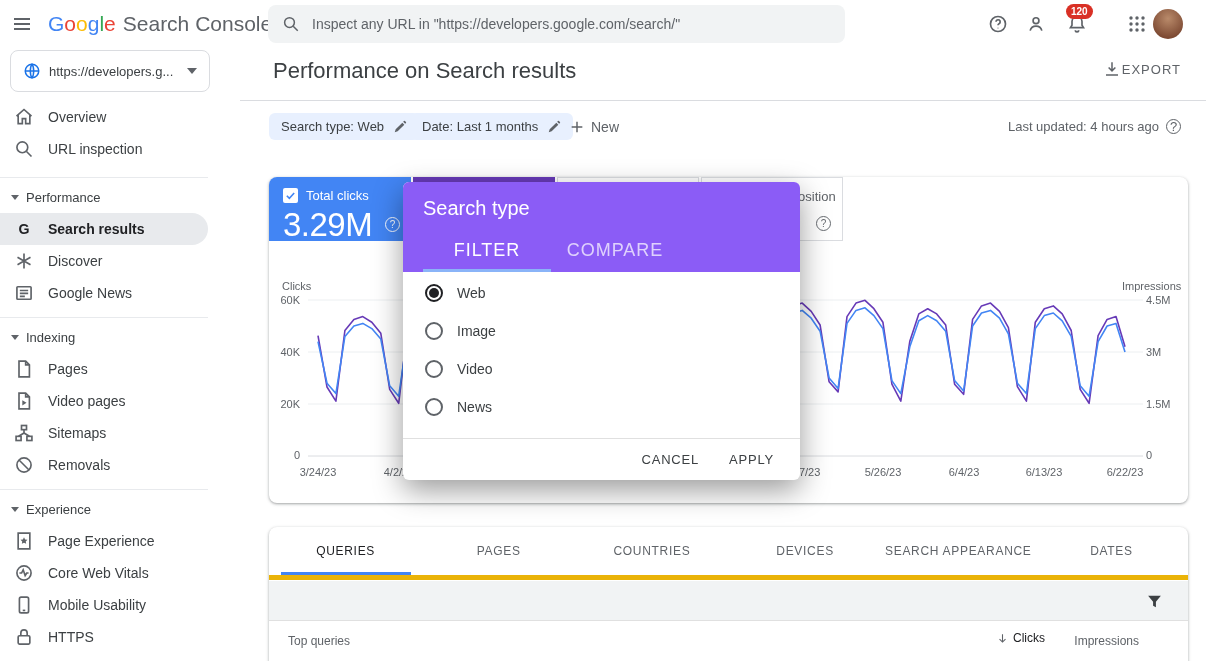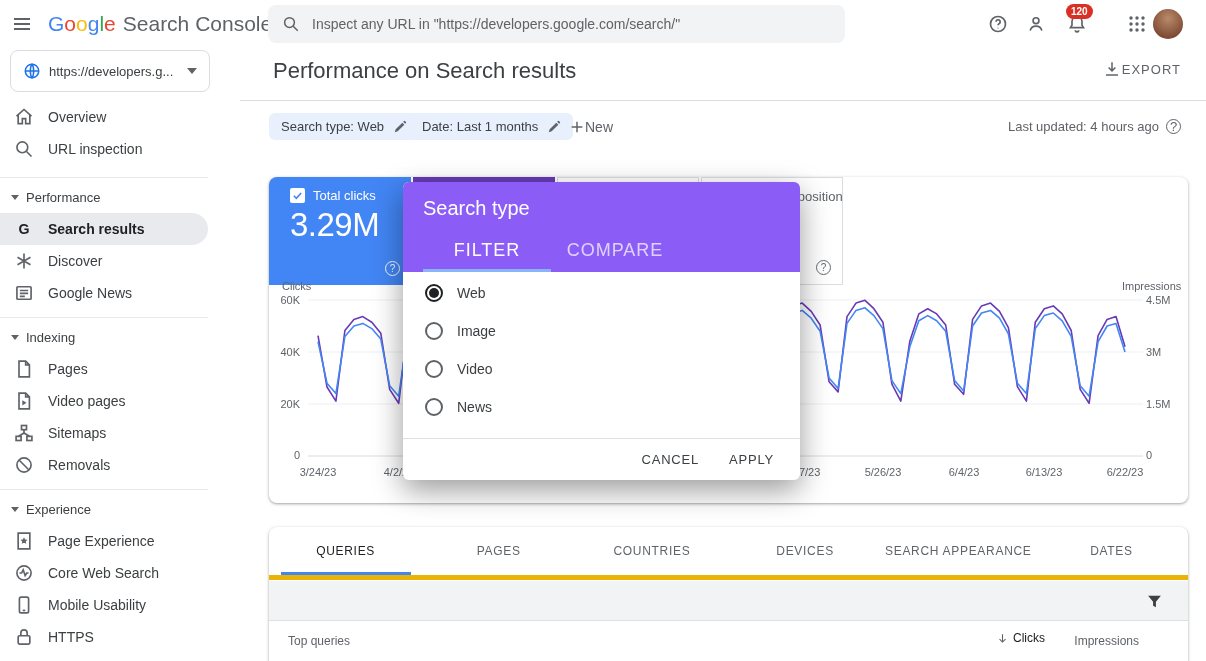"New" .newbtn { gap: 0 -> 6px }
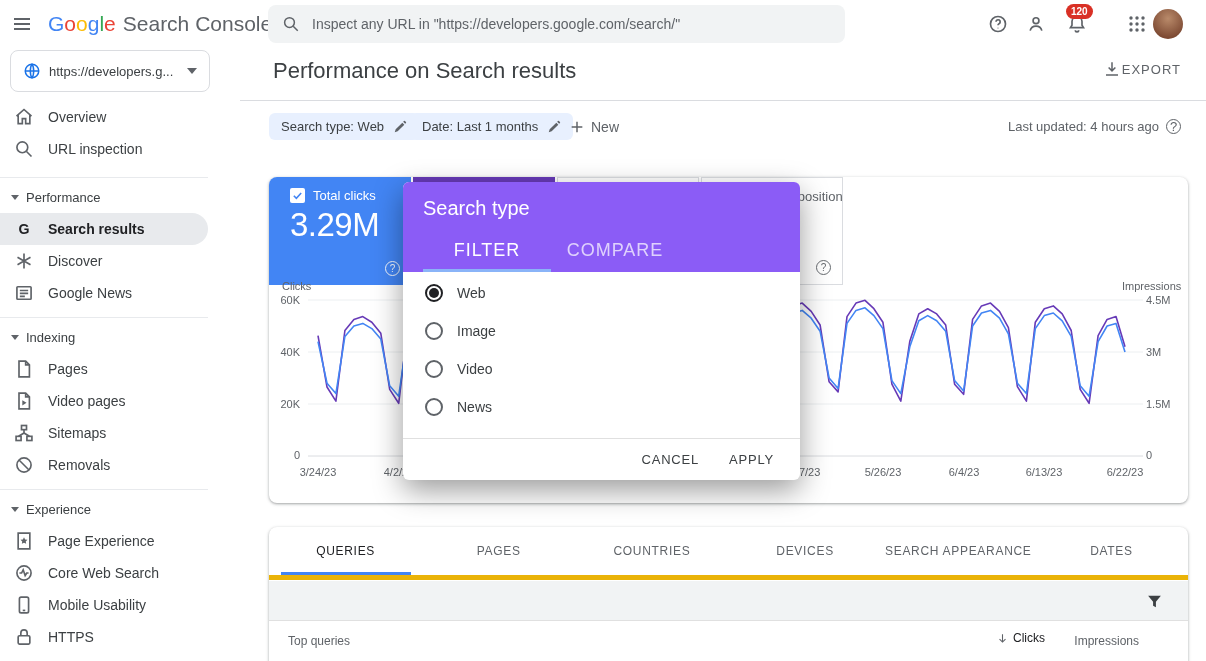"Total clicks" .mcard { height: 108px -> 64px; padding: 11px 21px -> 11px 14px }
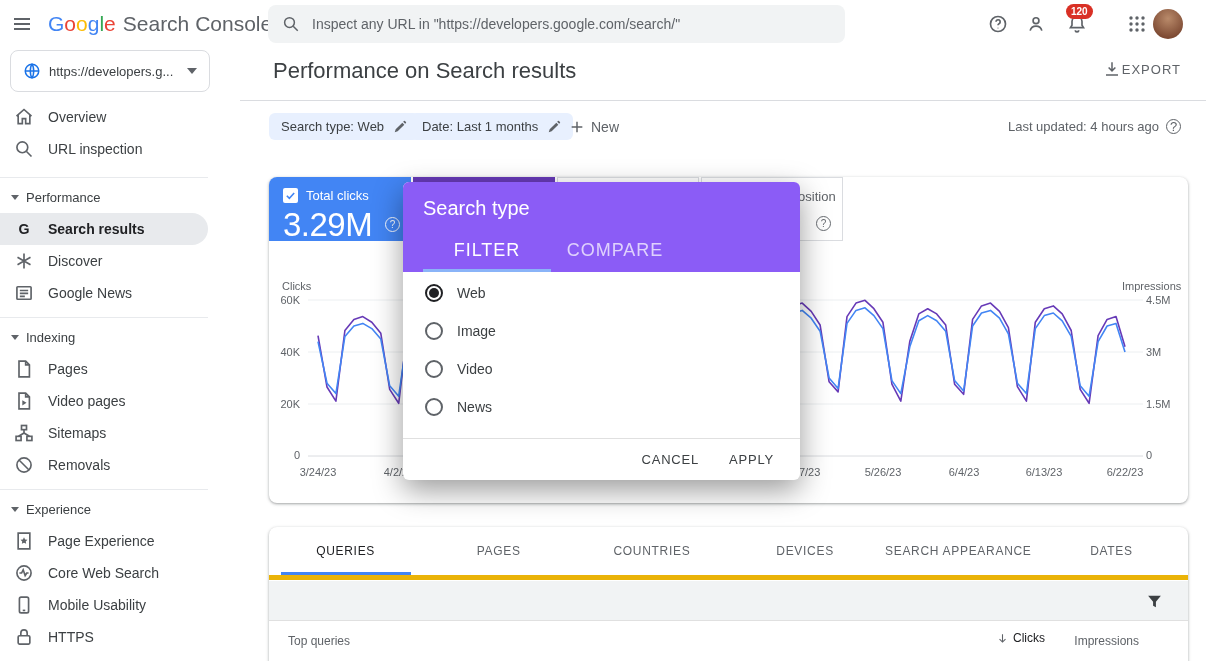"Core Web Search" span.nlab { text: Search -> Vitals }
